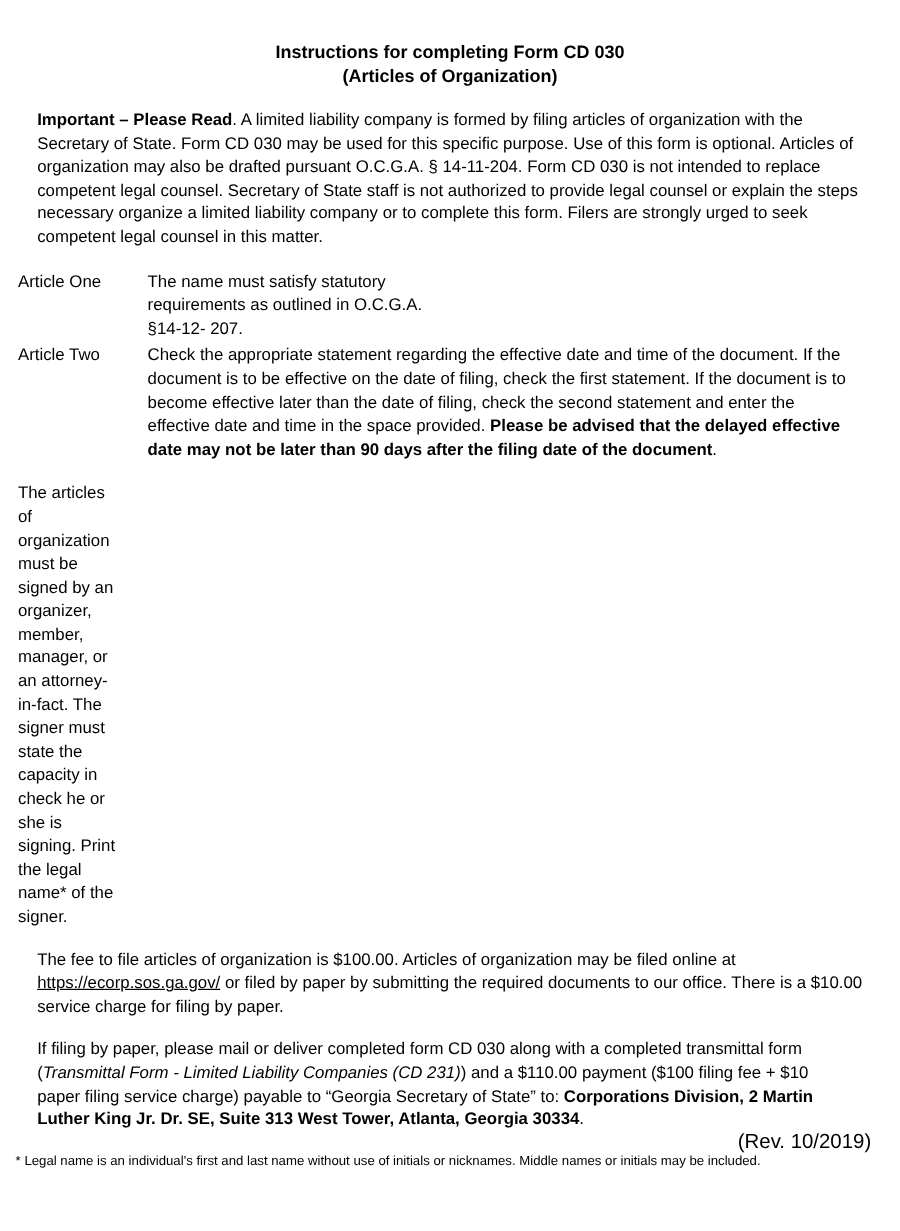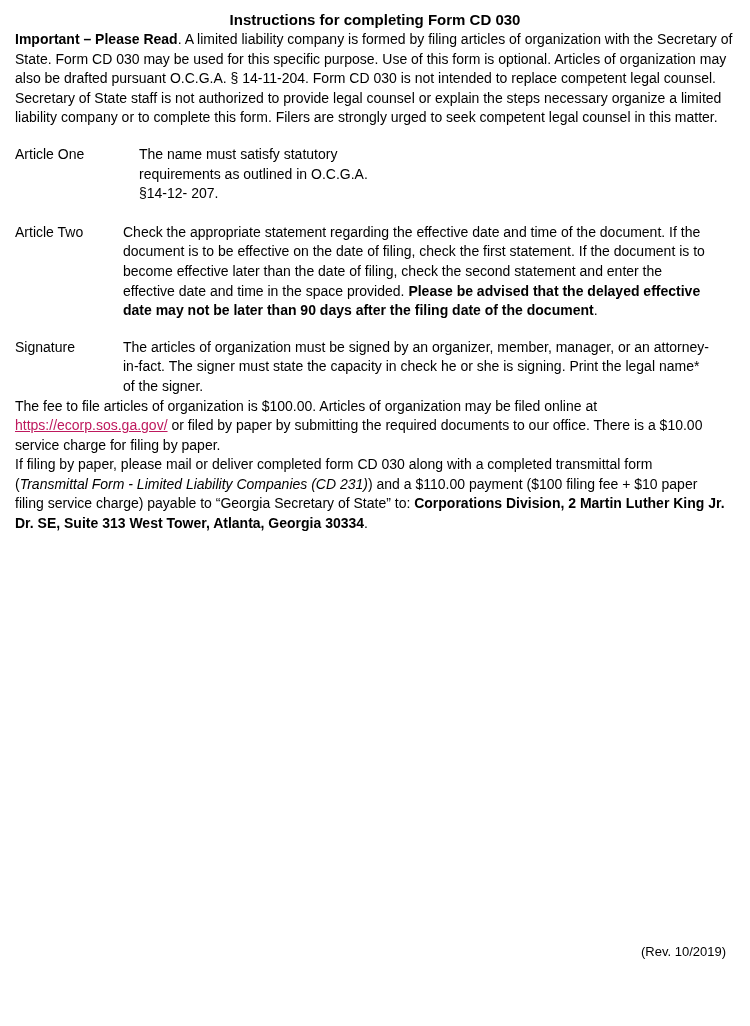"Instructions for completing Form CD" .title { padding-top: 10px -> 34px }
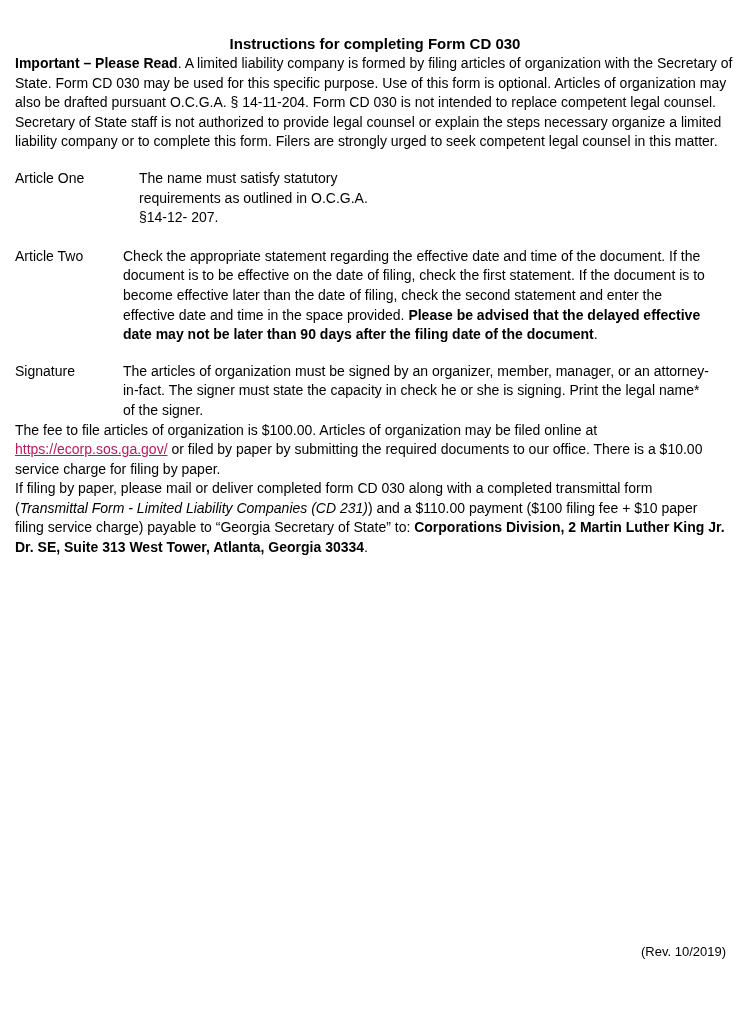"(Articles of Organization)" span.tl { html: none -> <span>(Articles of Organization)</span> }
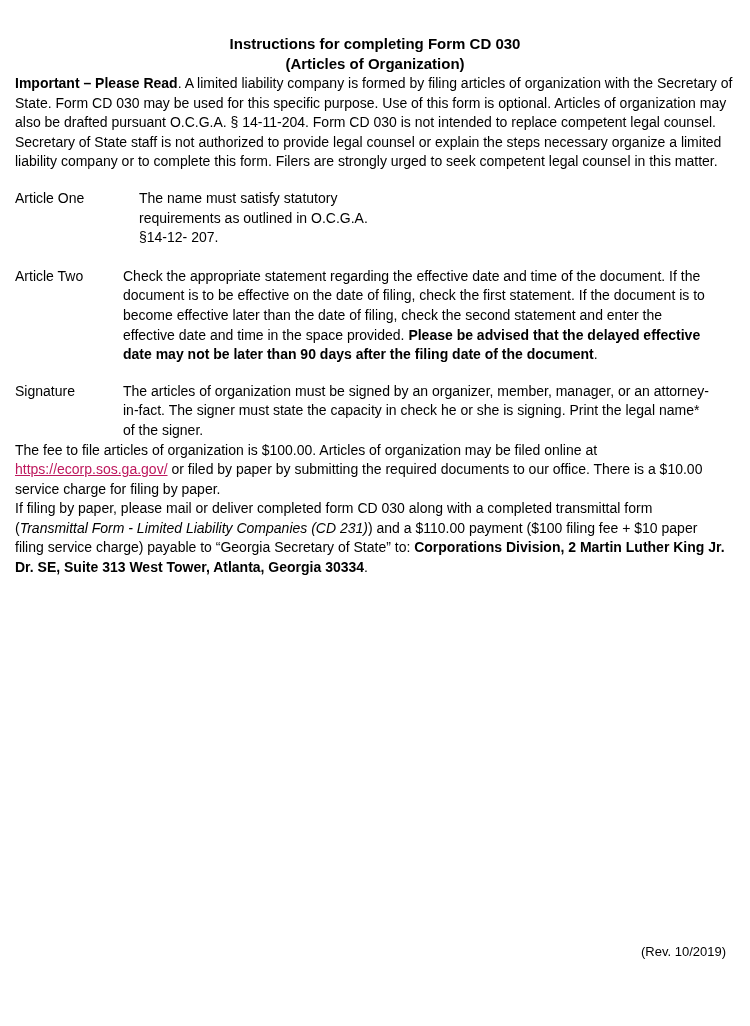"Important – Please Read. A" p.body-par { margin: 0 -> 16px }
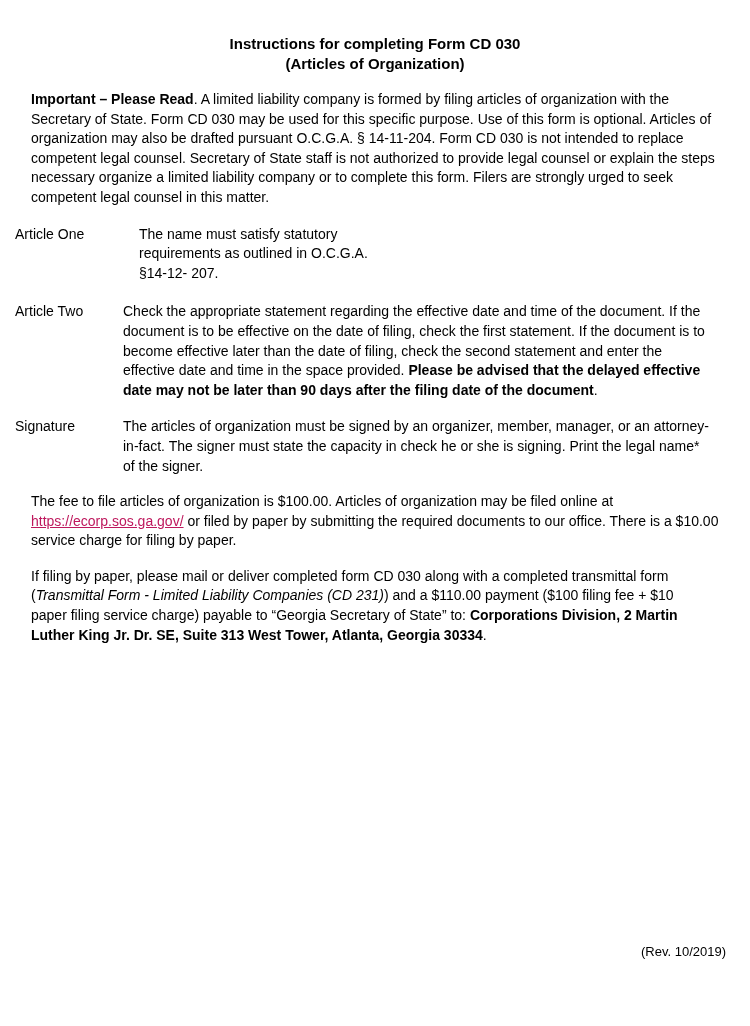"Article One" .row3 { gap: 16px -> none }
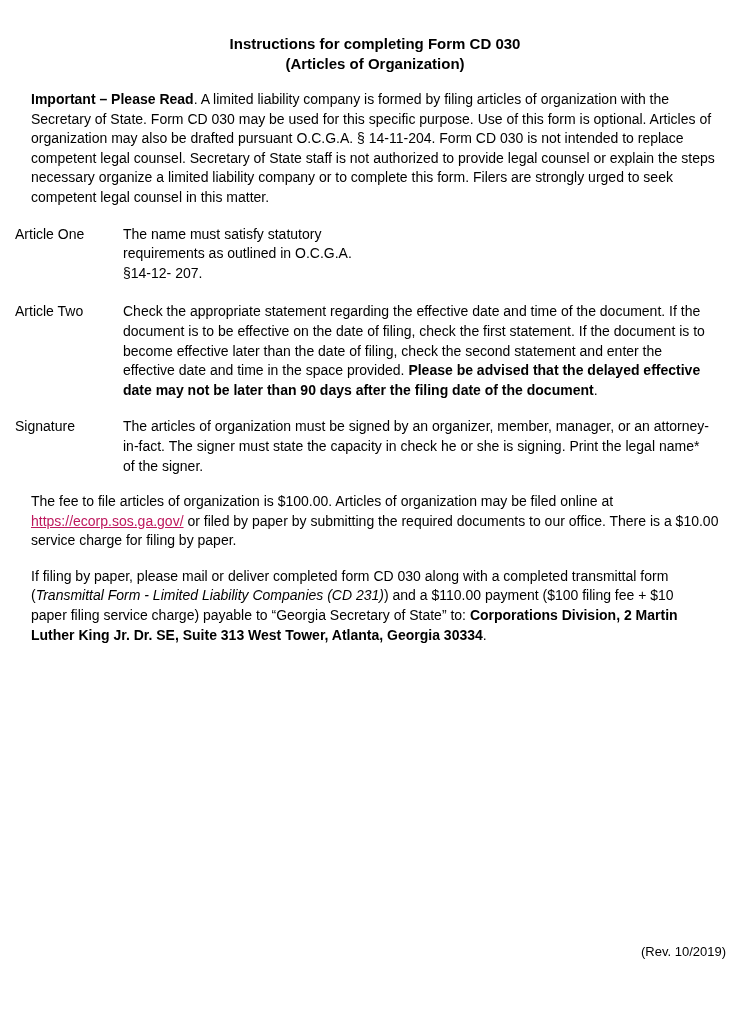"Article Two" .row-article-two { margin-top: 19px -> 3px }
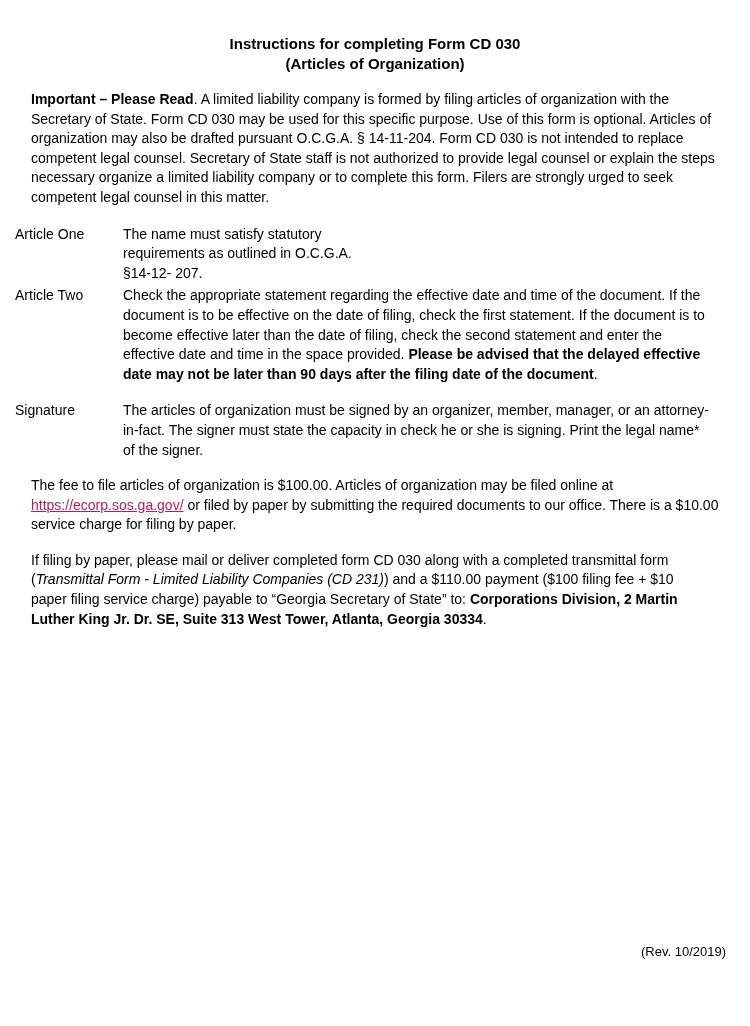"Signature" div.c1 { html: <div>Signature</div> -> none }
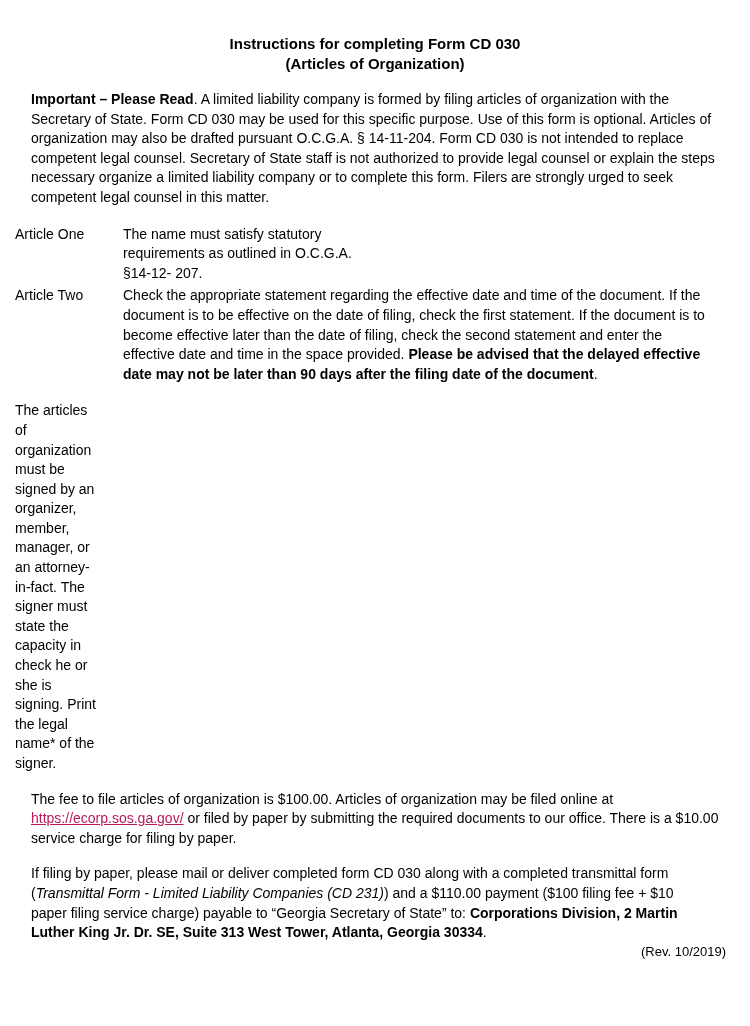"https://ecorp.sos.ga.gov/" a.link { color: #be185d -> #000000 }
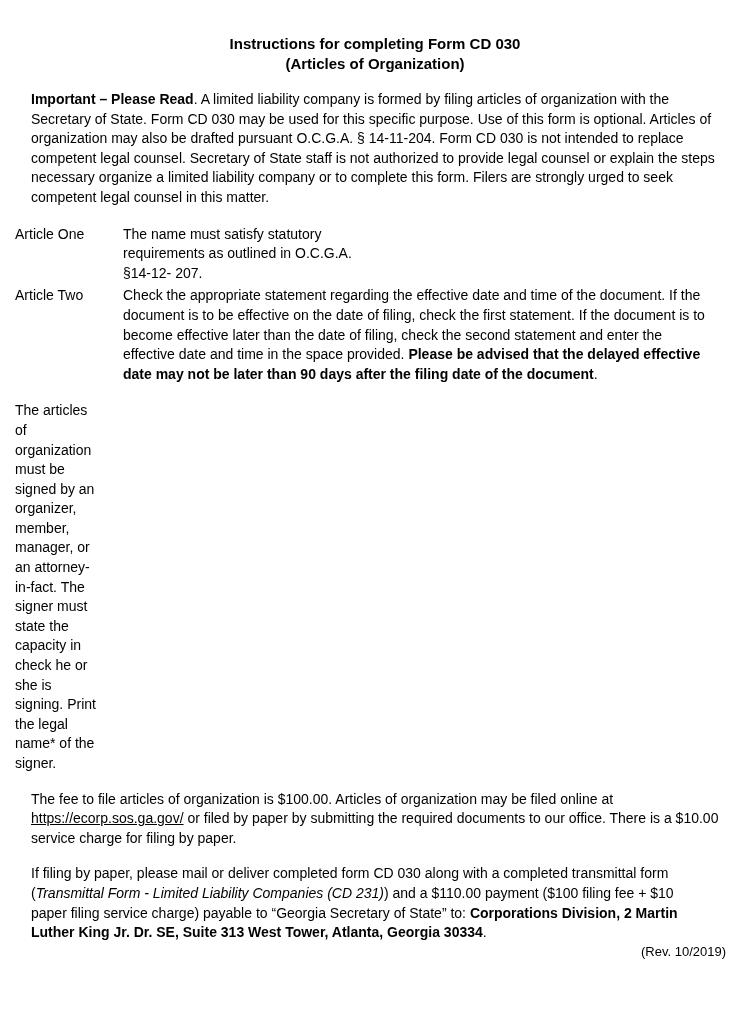"(Rev. 10/2019)" .revision { font-size: 13px -> 17px }
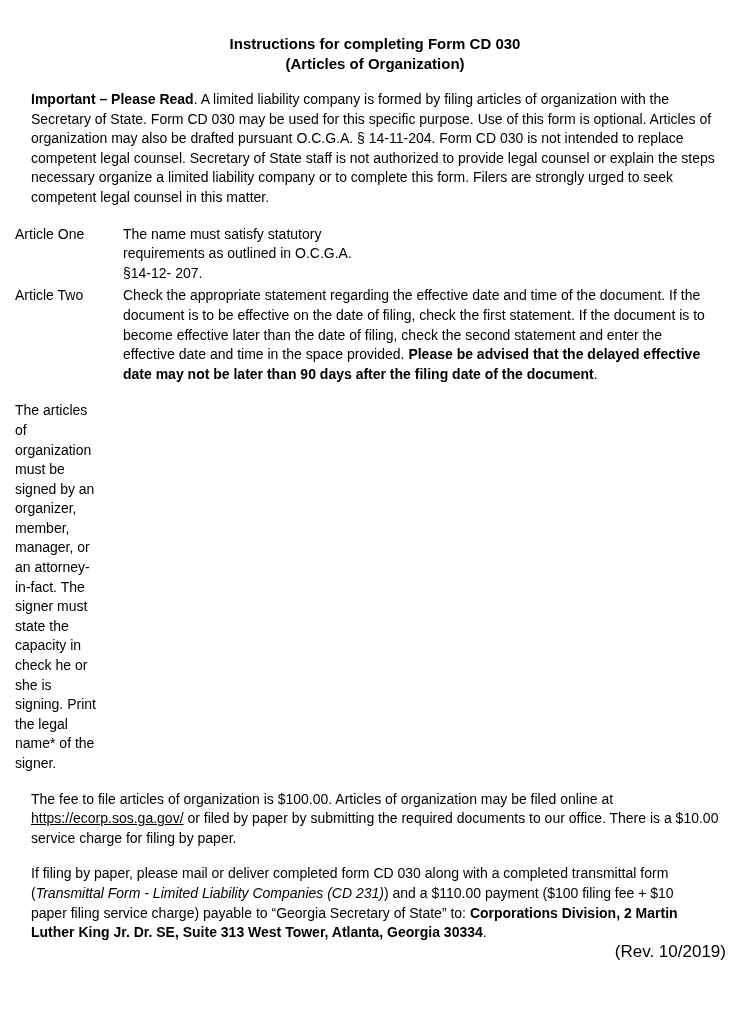"* Legal name is an" div.footnote { html: none -> <div>* Legal name is an individual's first and last name without use of initials or nicknames. Middle names or initials may be included.</div> }
